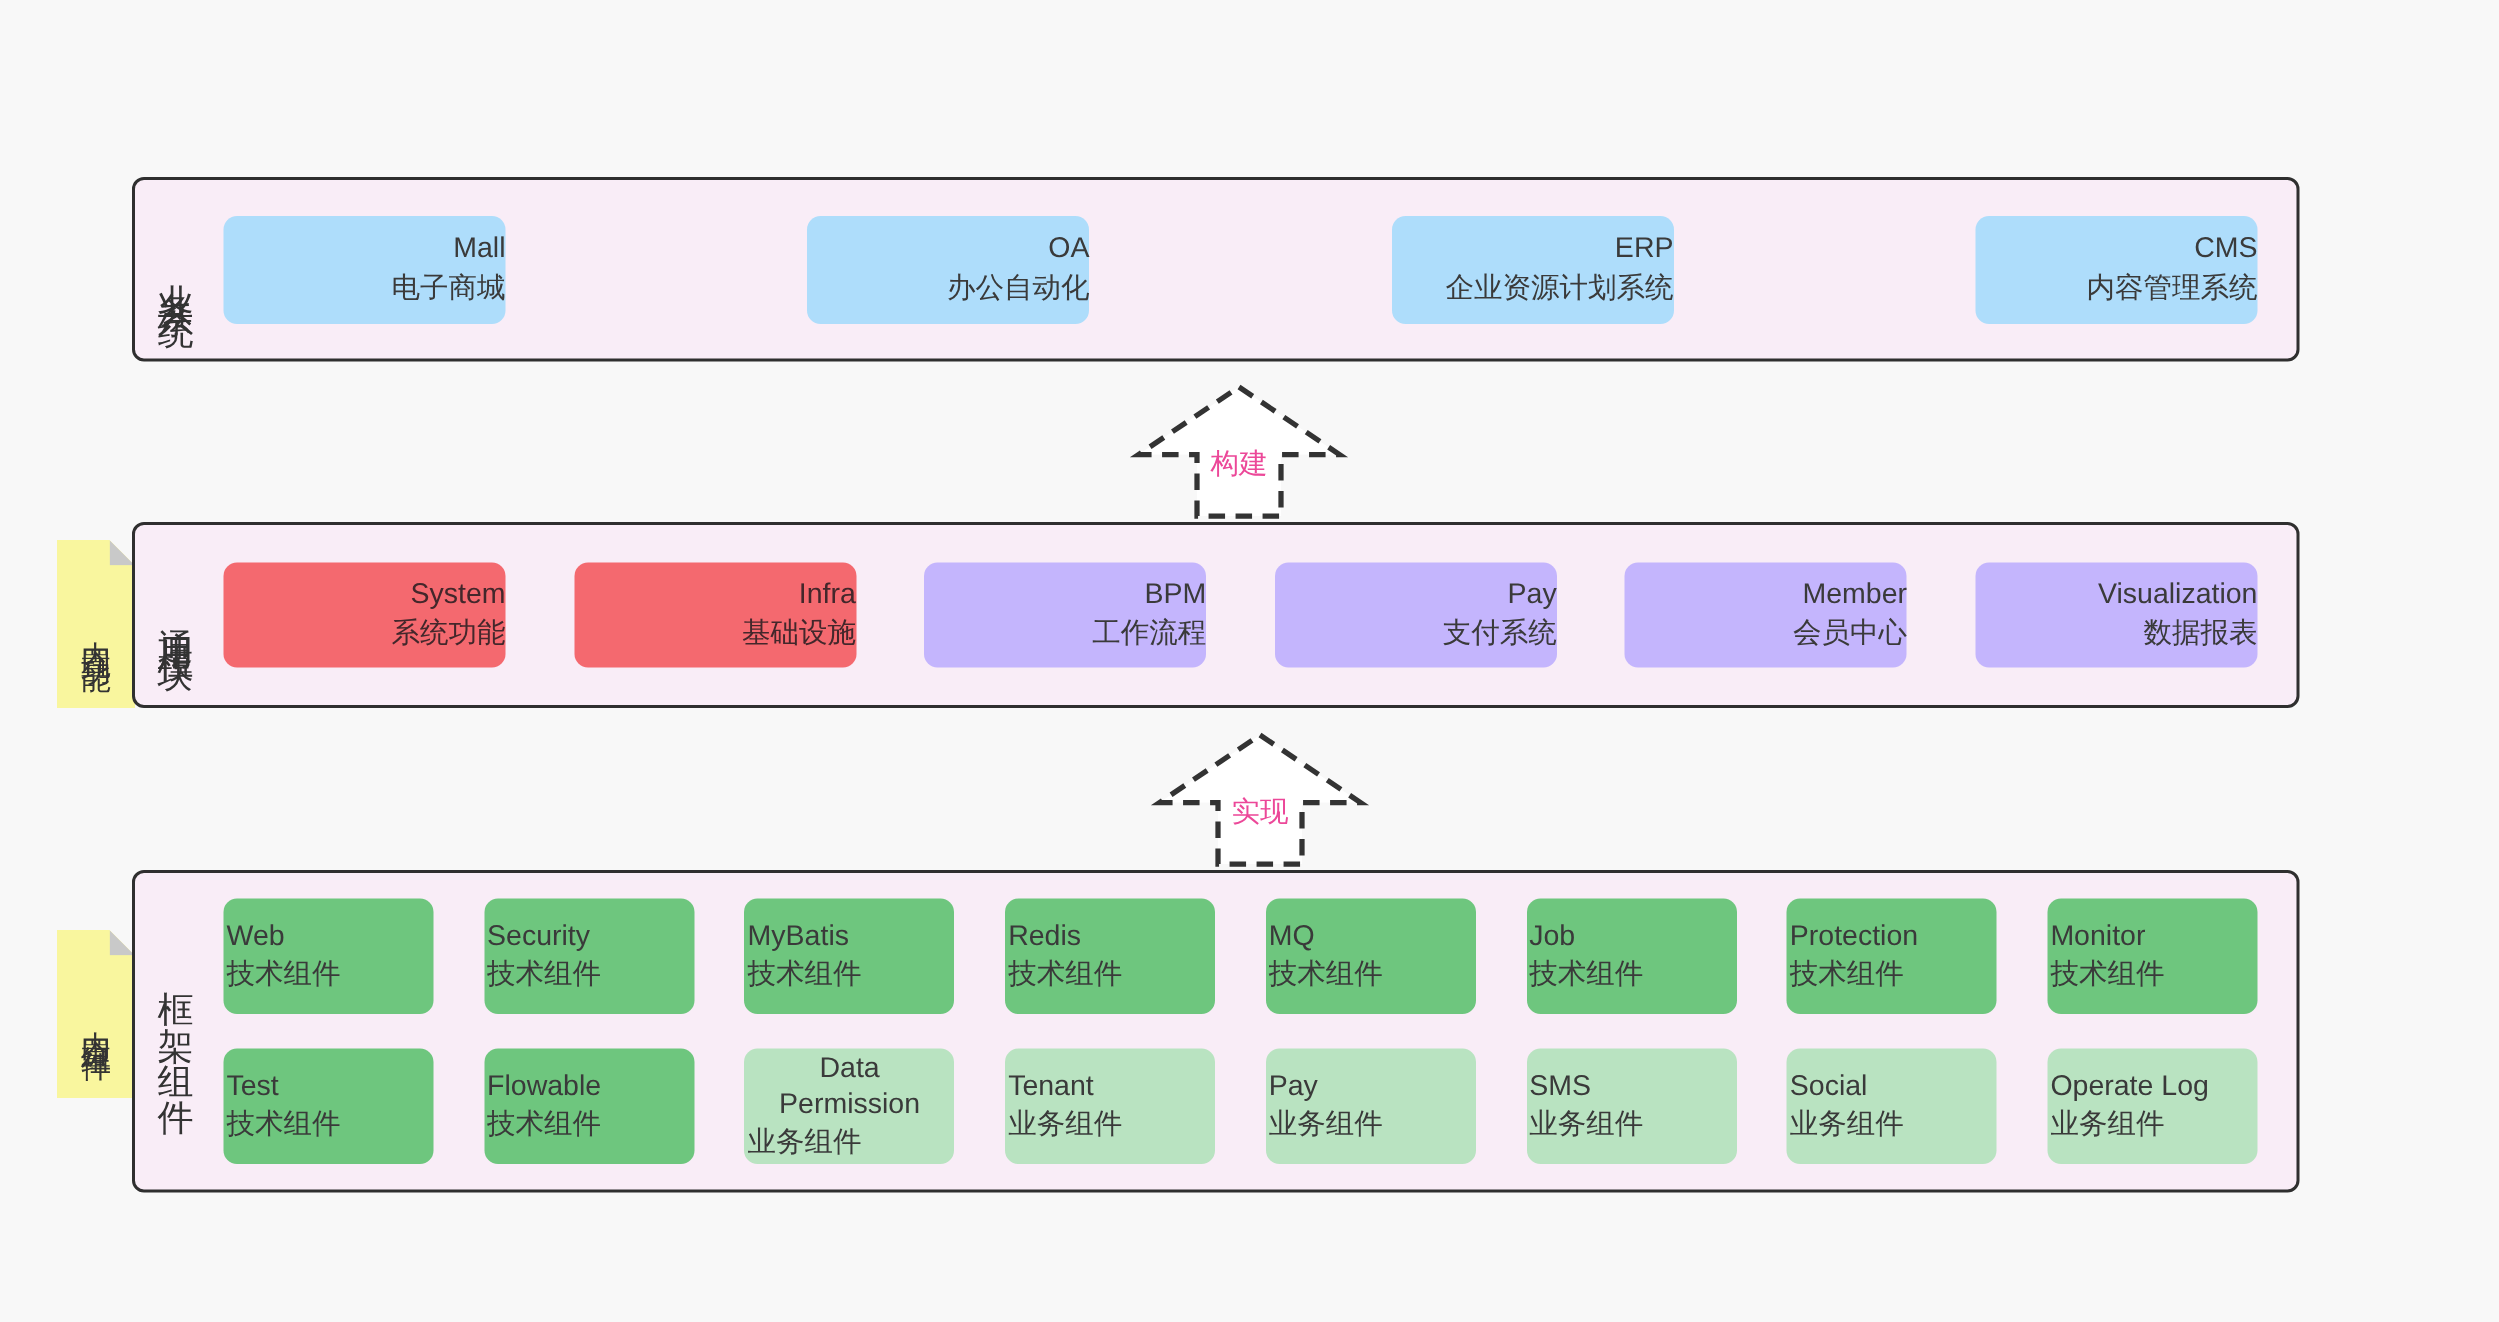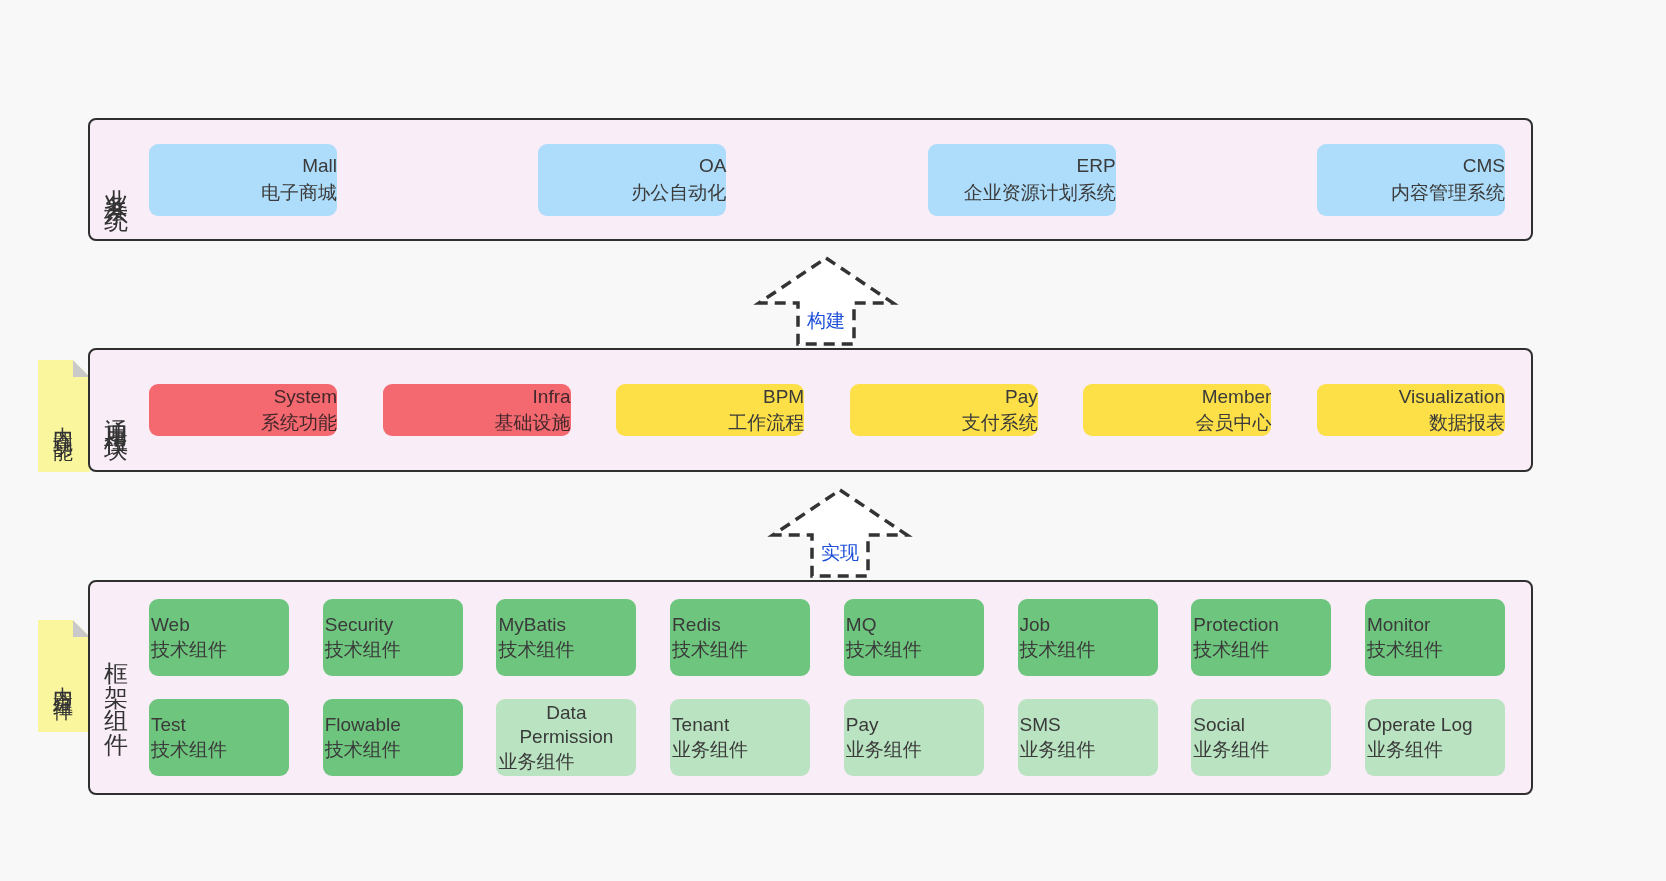"构建" .arrow-label { color: #1d4ed8 -> #ec4899; top: 52px -> 40px }
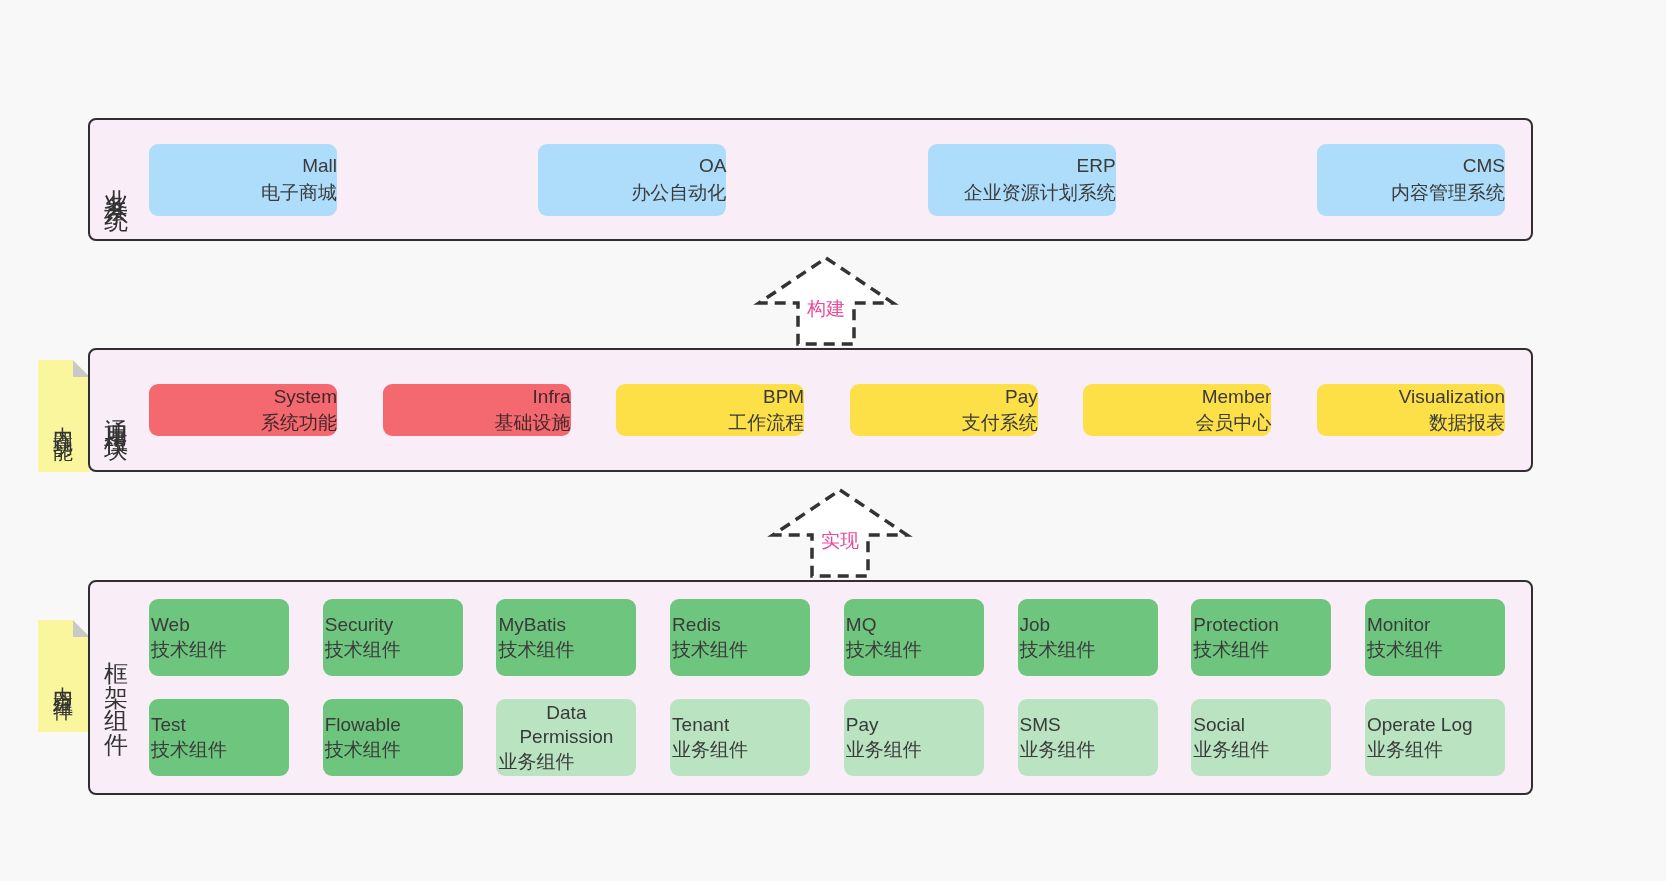"System" .s2 .wide { height: 52px -> 70px }
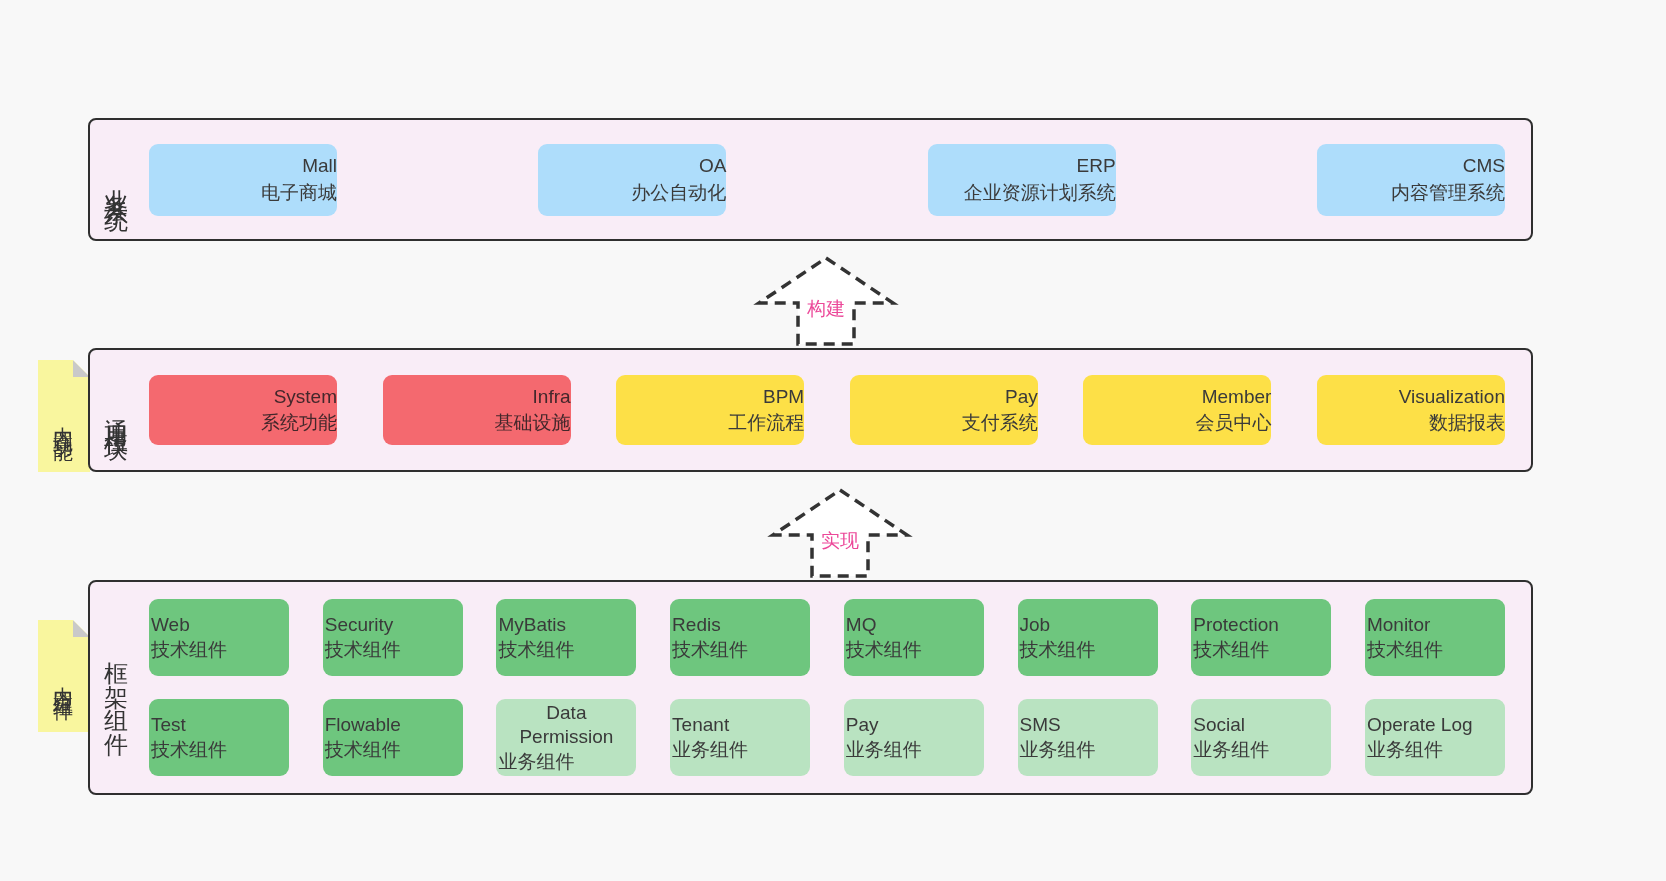"BPM" .pink { background: #fde047 -> #c4b5fd }
